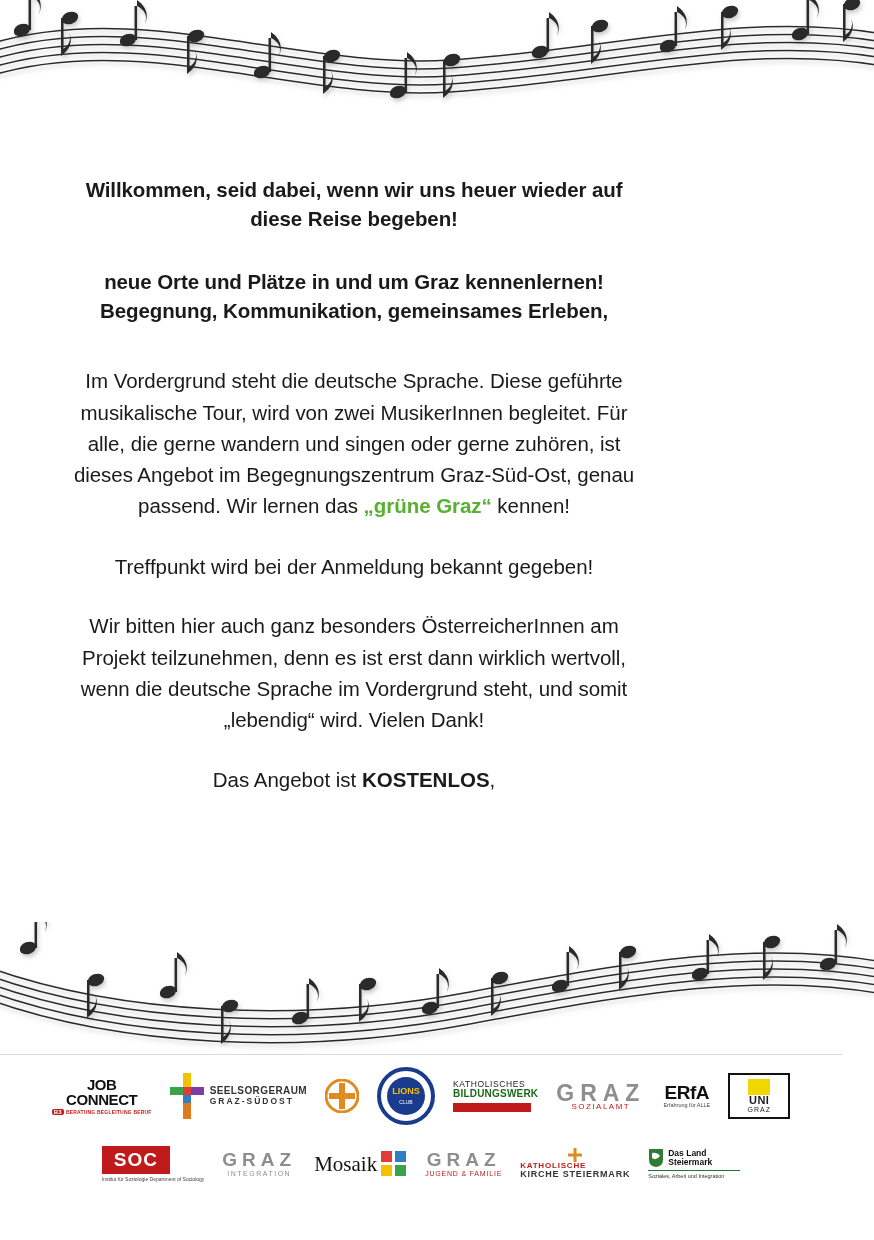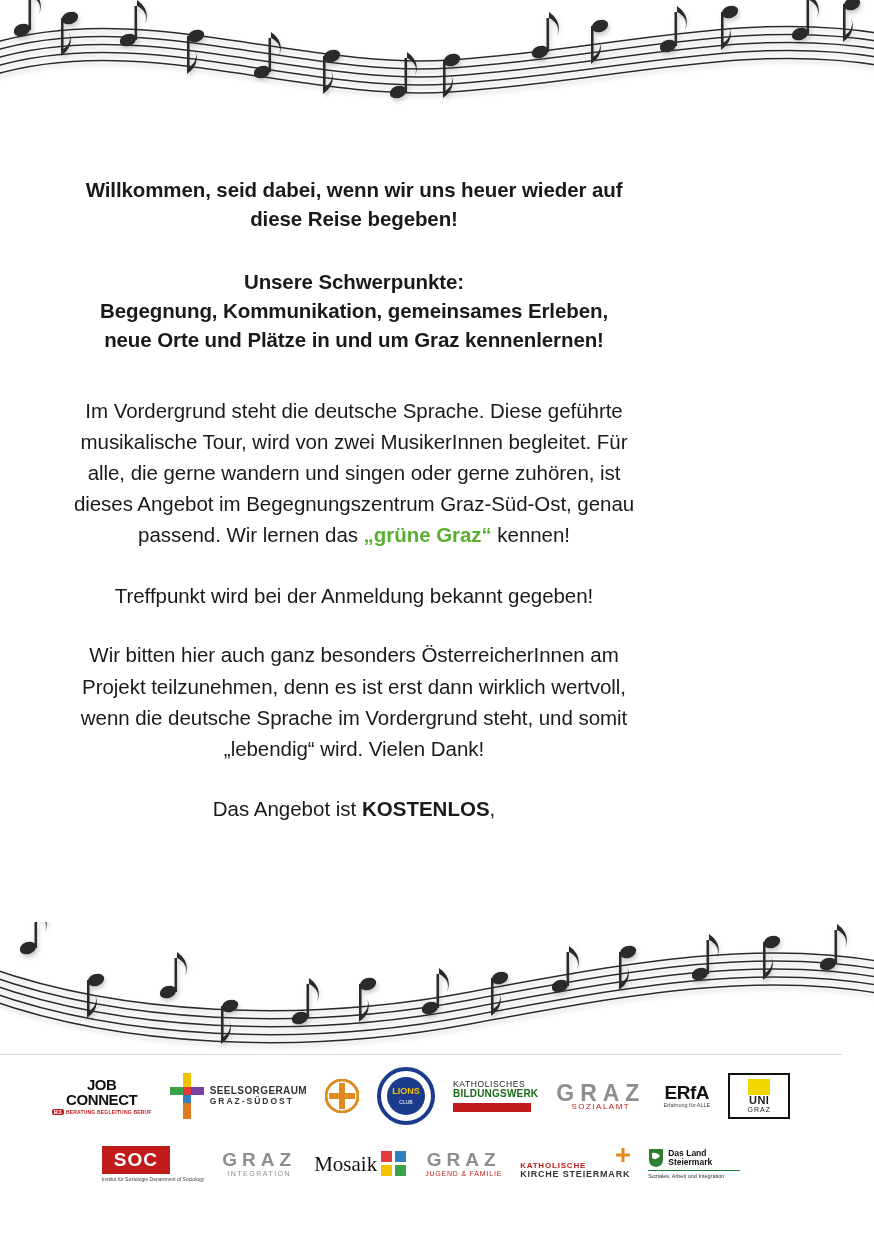"Unsere Schwerpunkte:" div { html: <div>Unsere Schwerpunkte:</div> -> none }
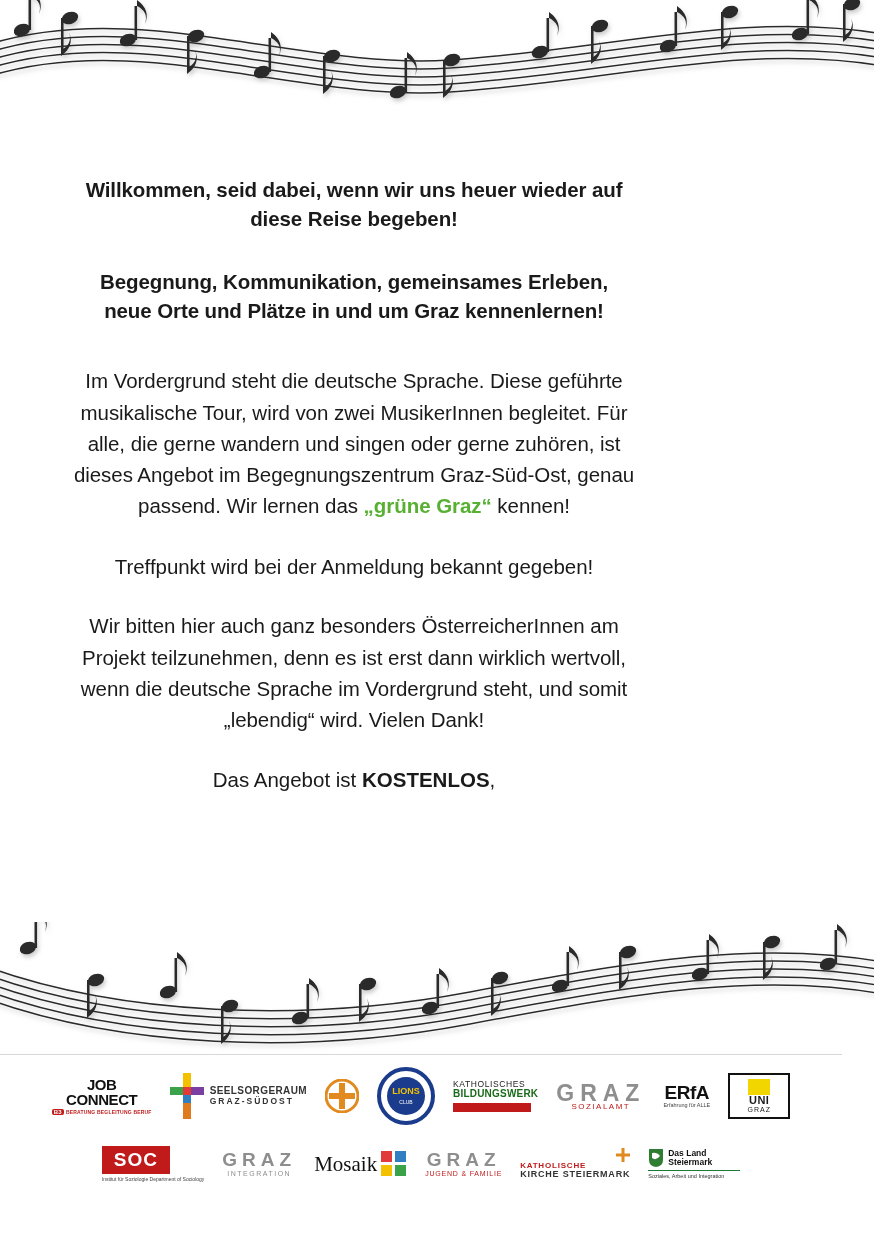"Begegnung, Kommunikation, gemeinsames" div { order: before "neue Orte und Plätze in" -> after "neue Orte und Plätze in" }
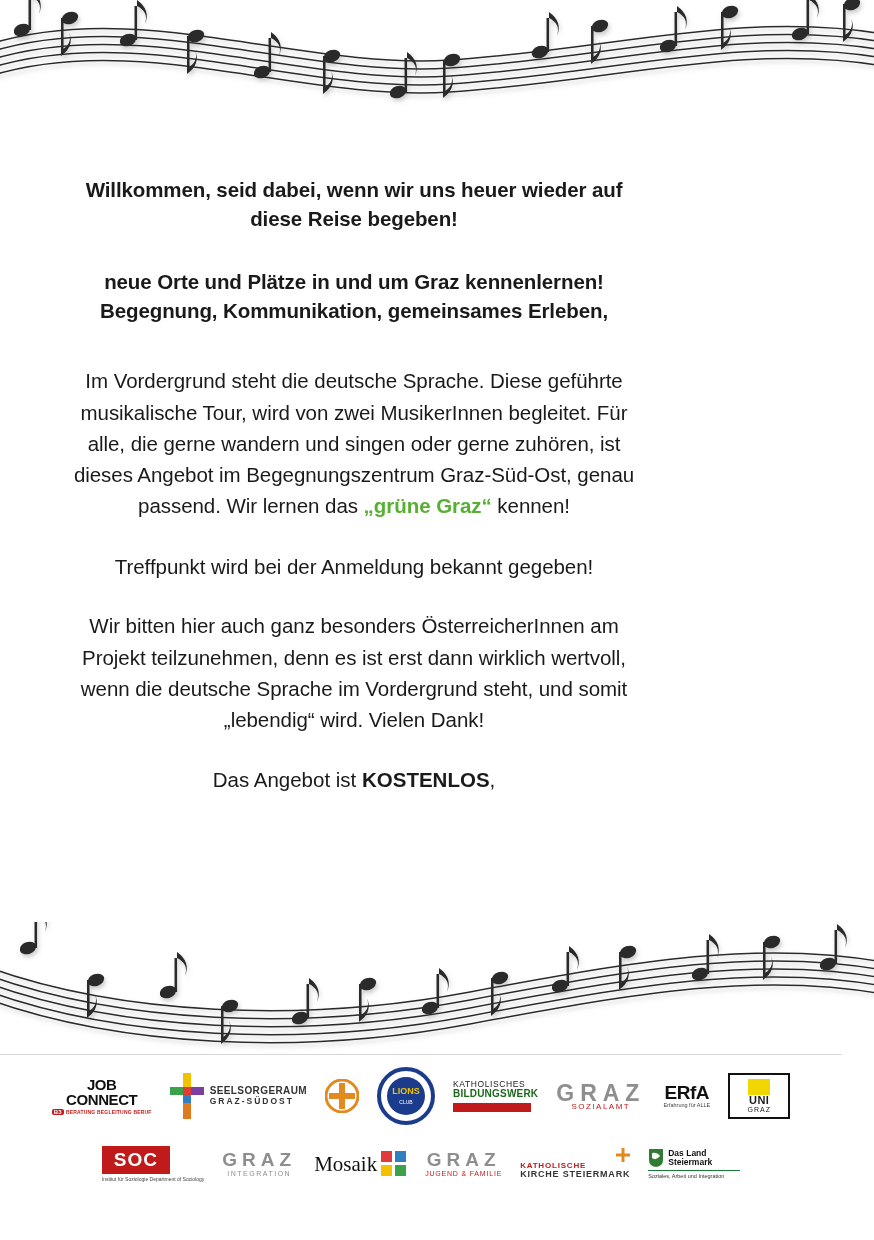"KATHOLISCHE" .lg-kksteiermark { align-items: flex-end -> center }
